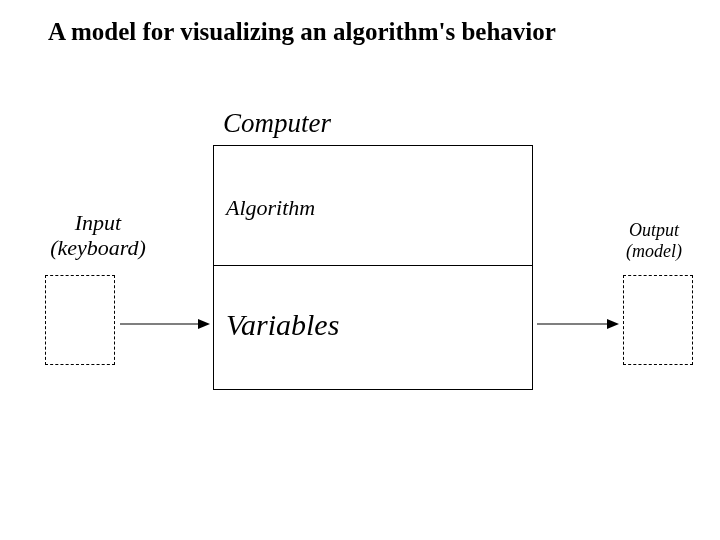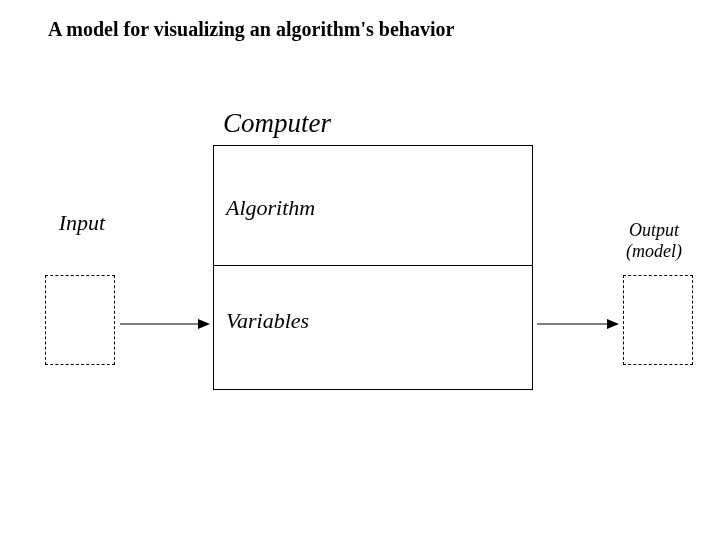"A model for visualizing an" .title { font-size: 20px -> 25px }
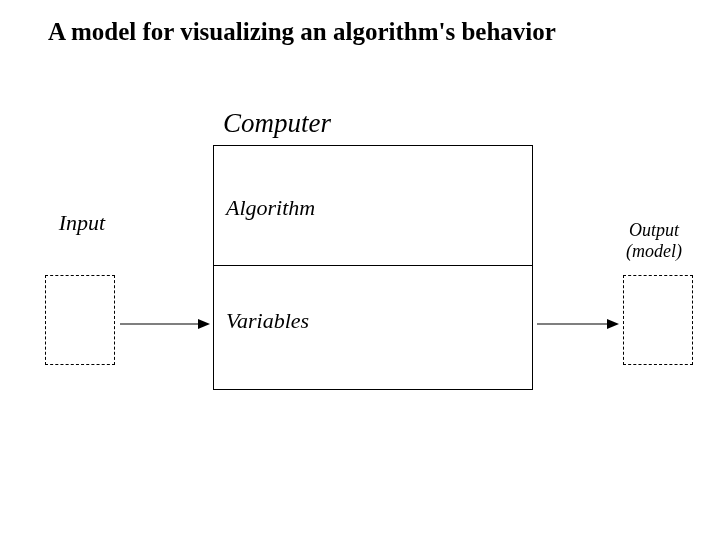"Input" .input-label { left: 12px -> 28px }
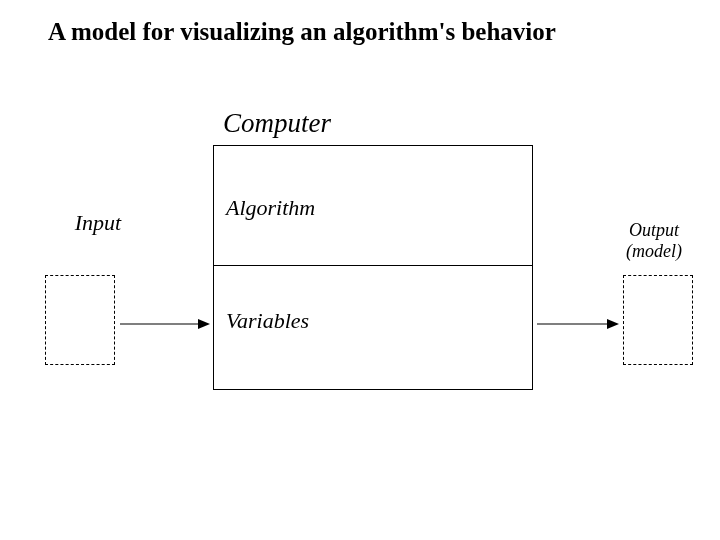"(keyboard)" span { html: none -> <span>(keyboard)</span> }
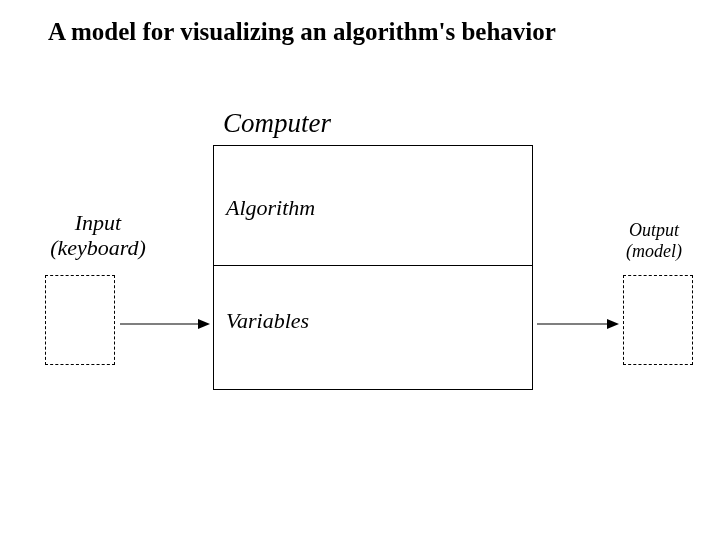"Variables" .variables-label { font-size: 22px -> 30px }
